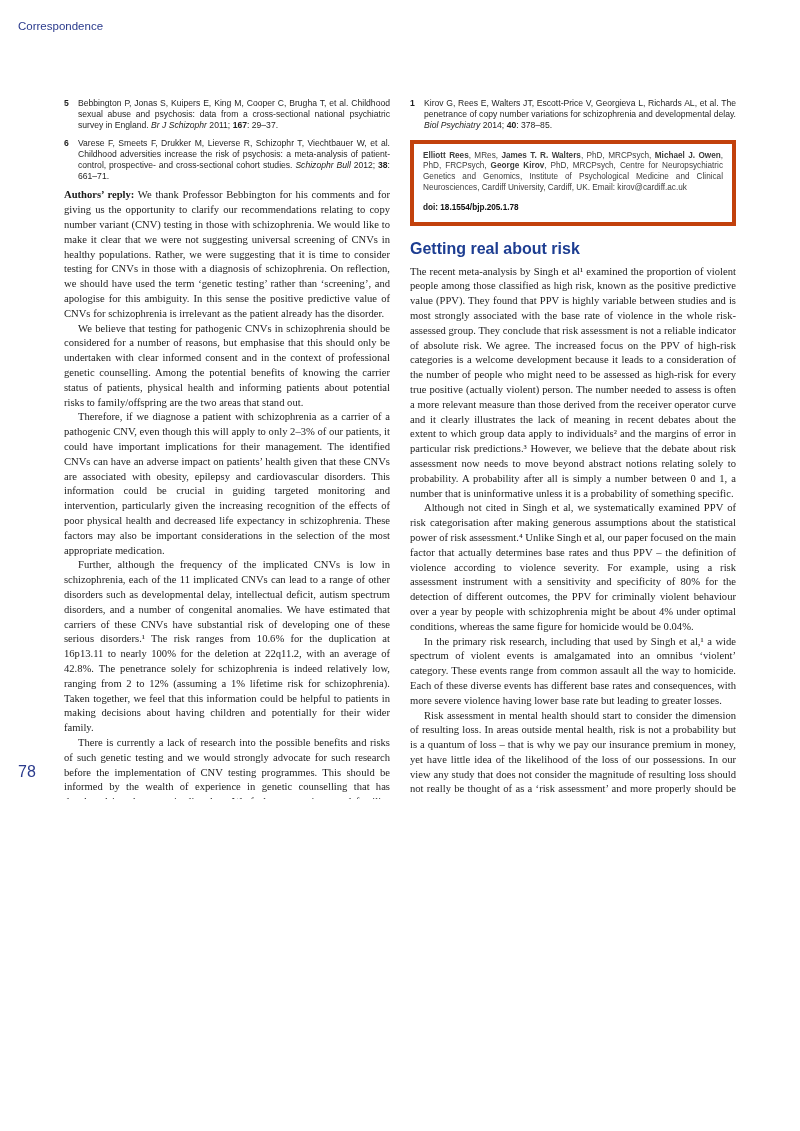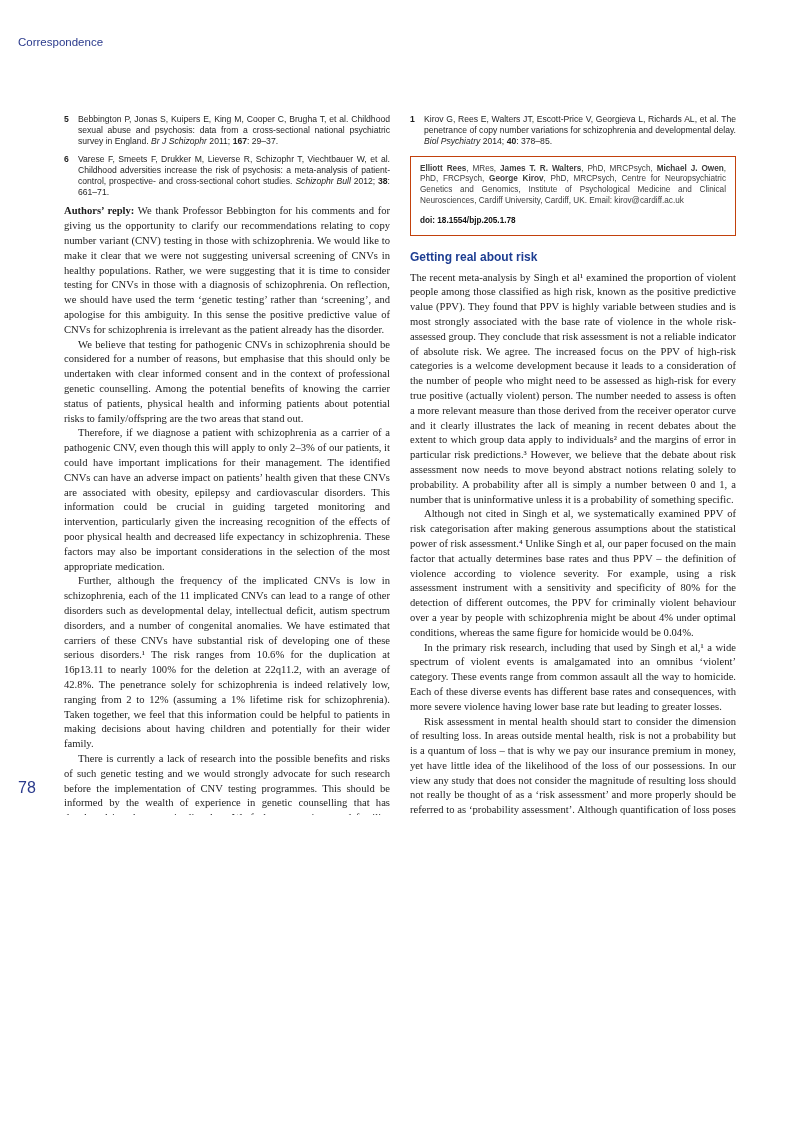"Correspondence" .page { margin: 16px auto -> 0 auto }
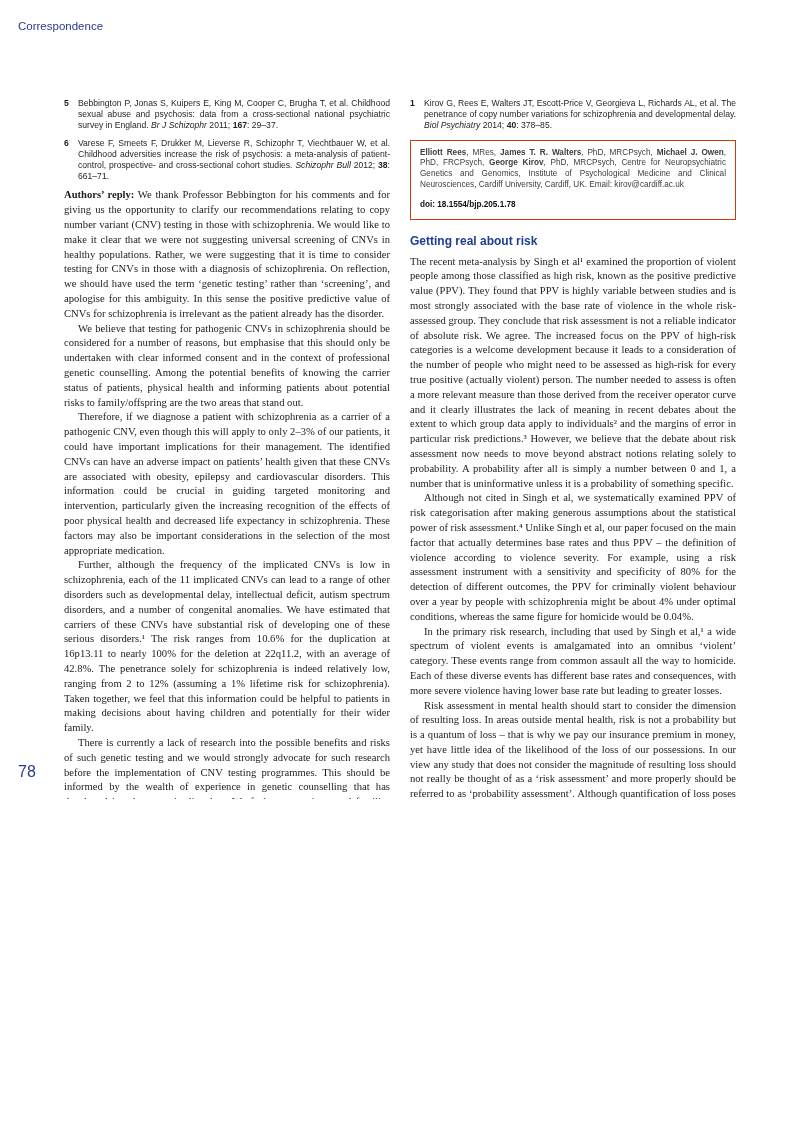"Elliott Rees, MRes, James T." .author-box { border: 1px solid #c2410c -> 4px solid #c2410c }
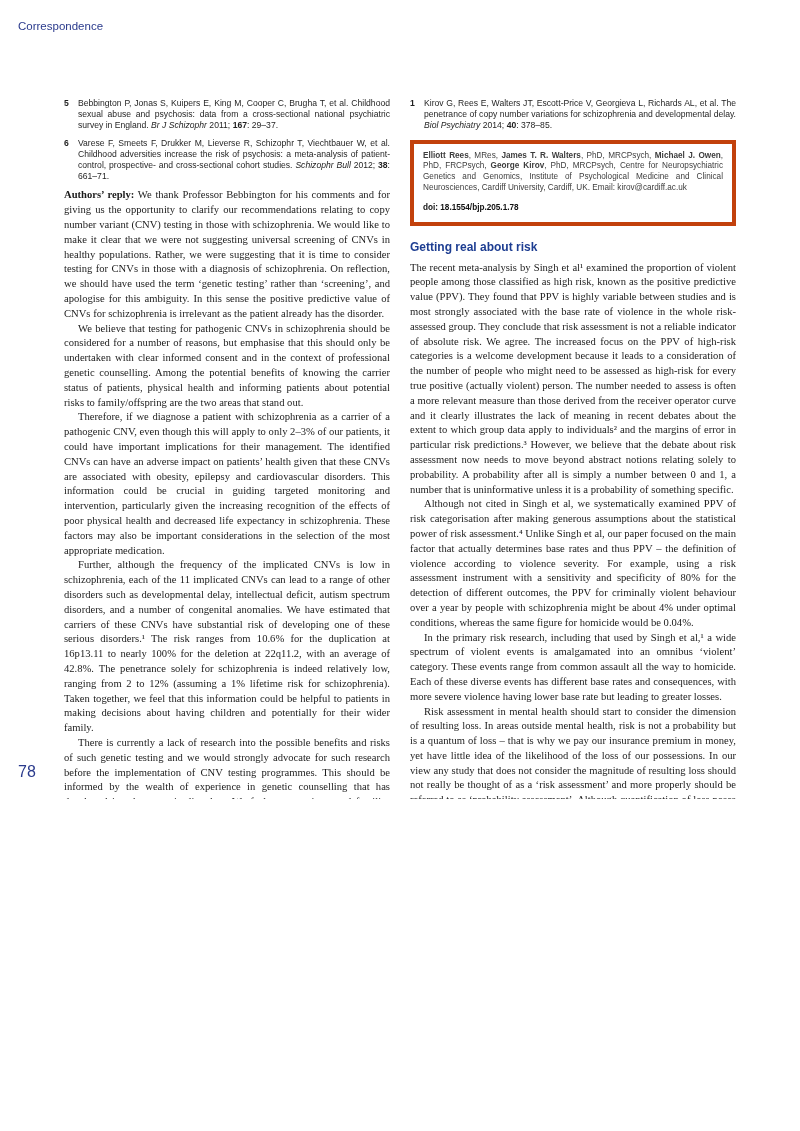"Getting real about risk" .section-heading { font-size: 12px -> 16px }
